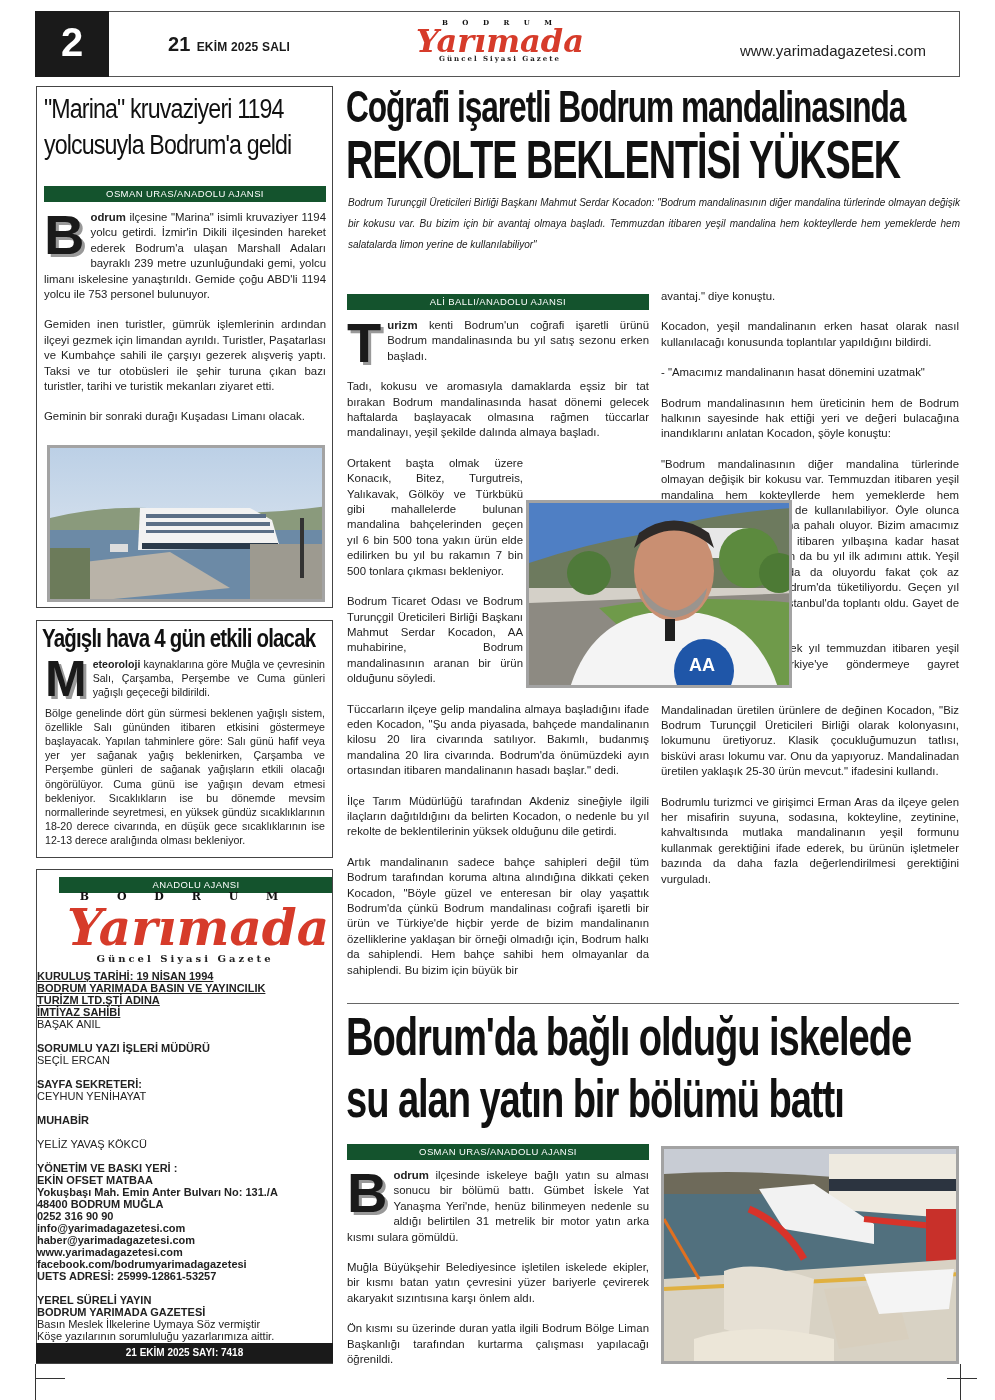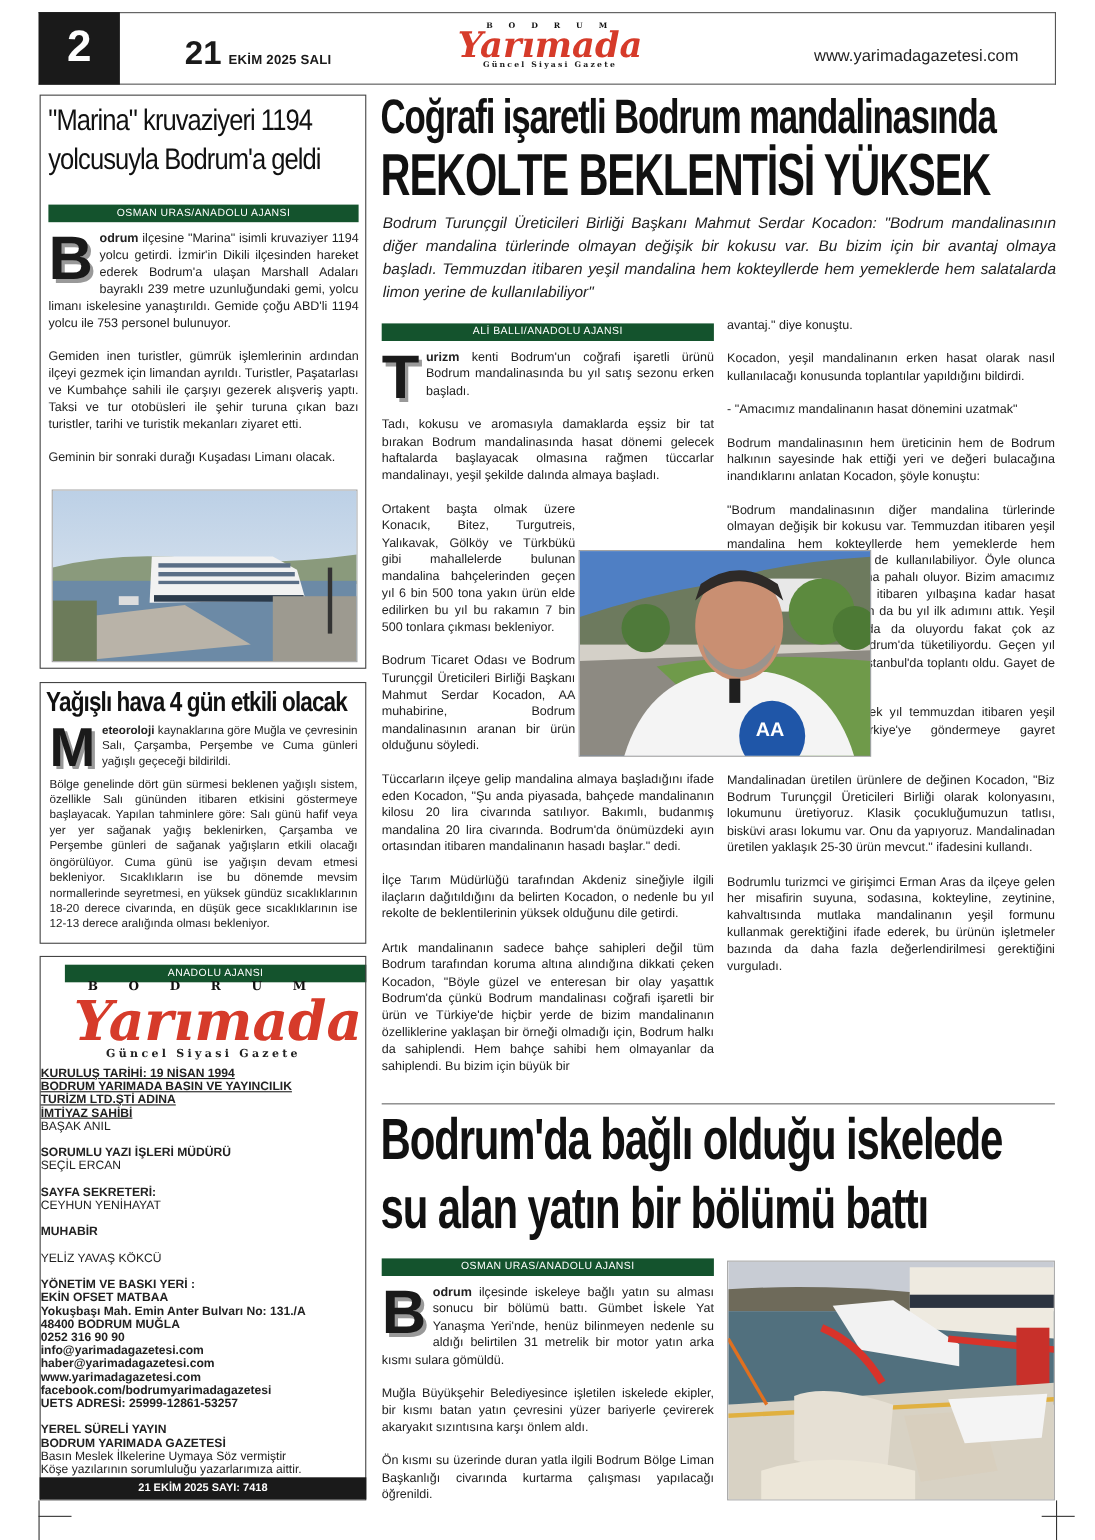"21" .date-line .day { font-size: 30px -> 20px }
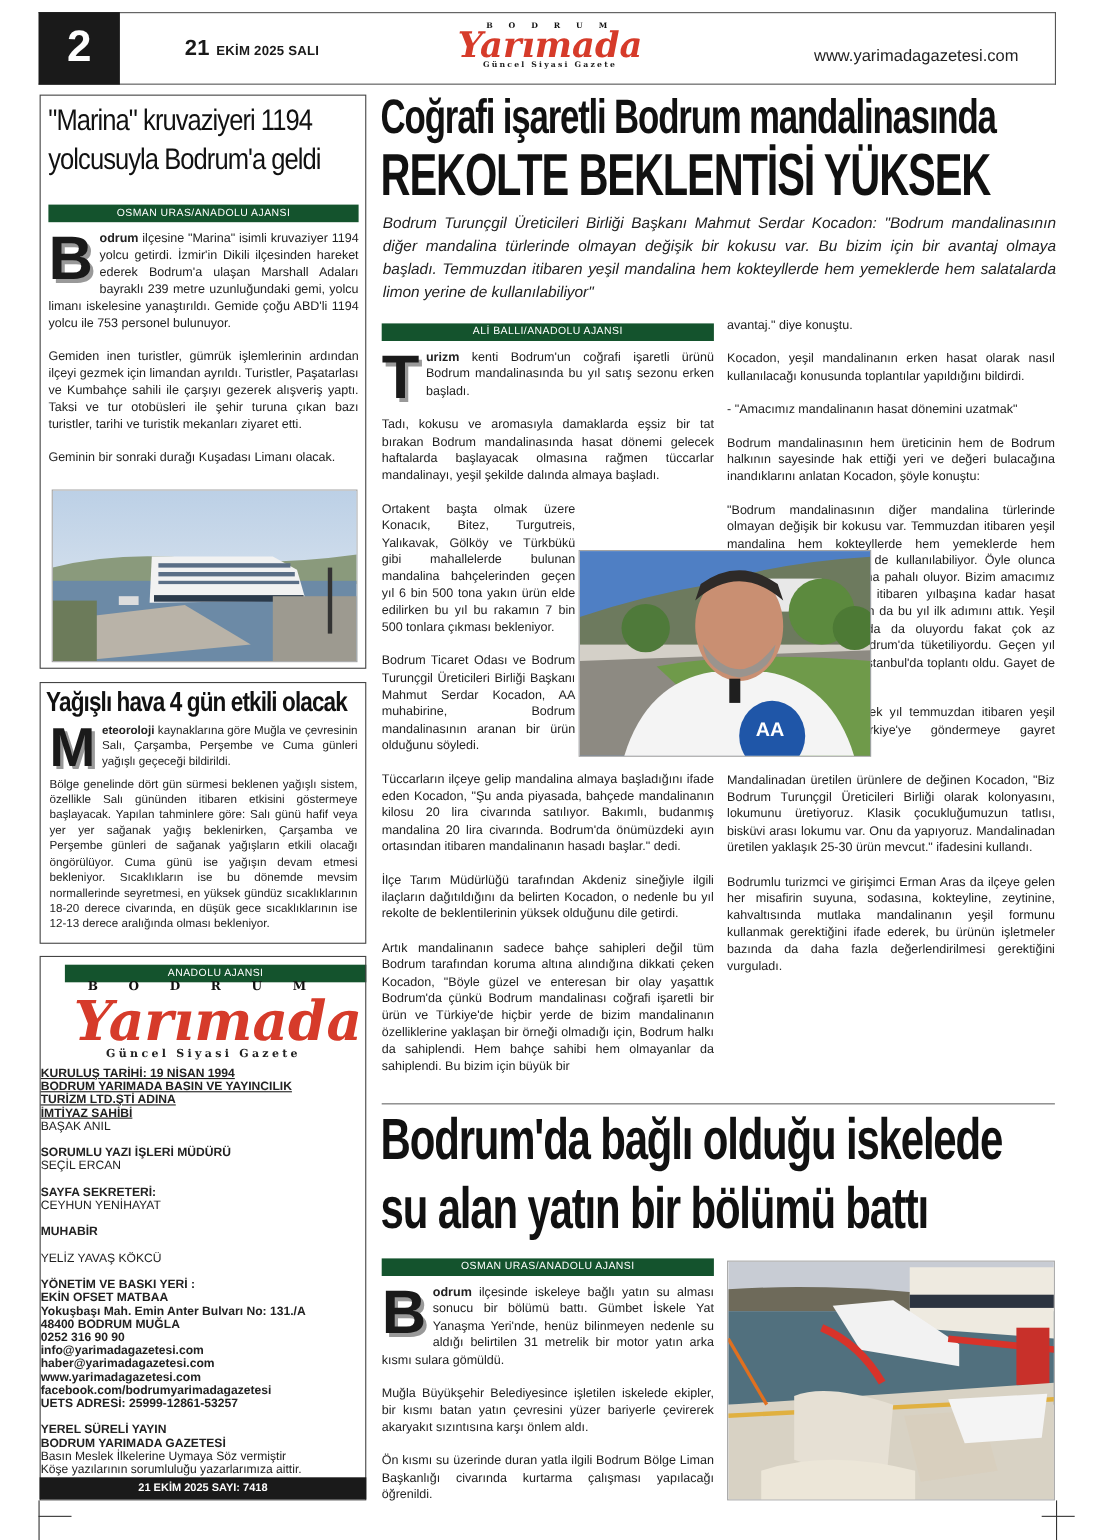"Bodrum Turunçgil Üreticileri Birliği" .spot { font-size: 14px -> 10px }
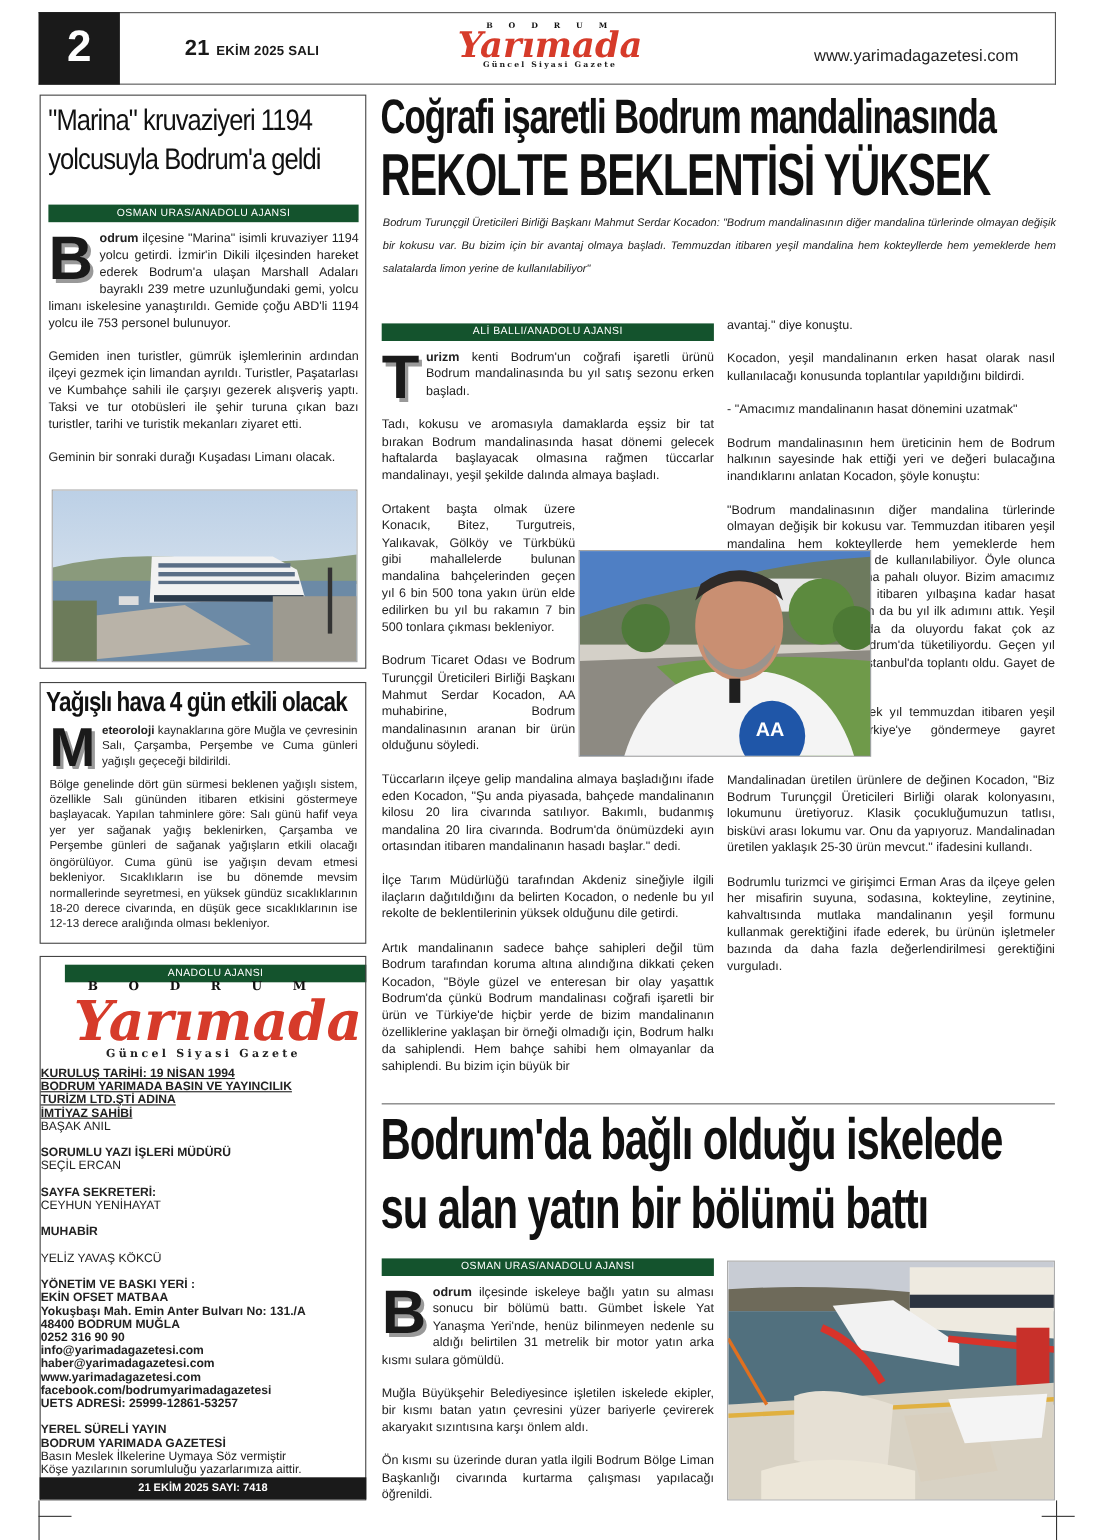"AA" .photo { border: 1px solid #a3a3a3 -> 3px solid #a3a3a3 }
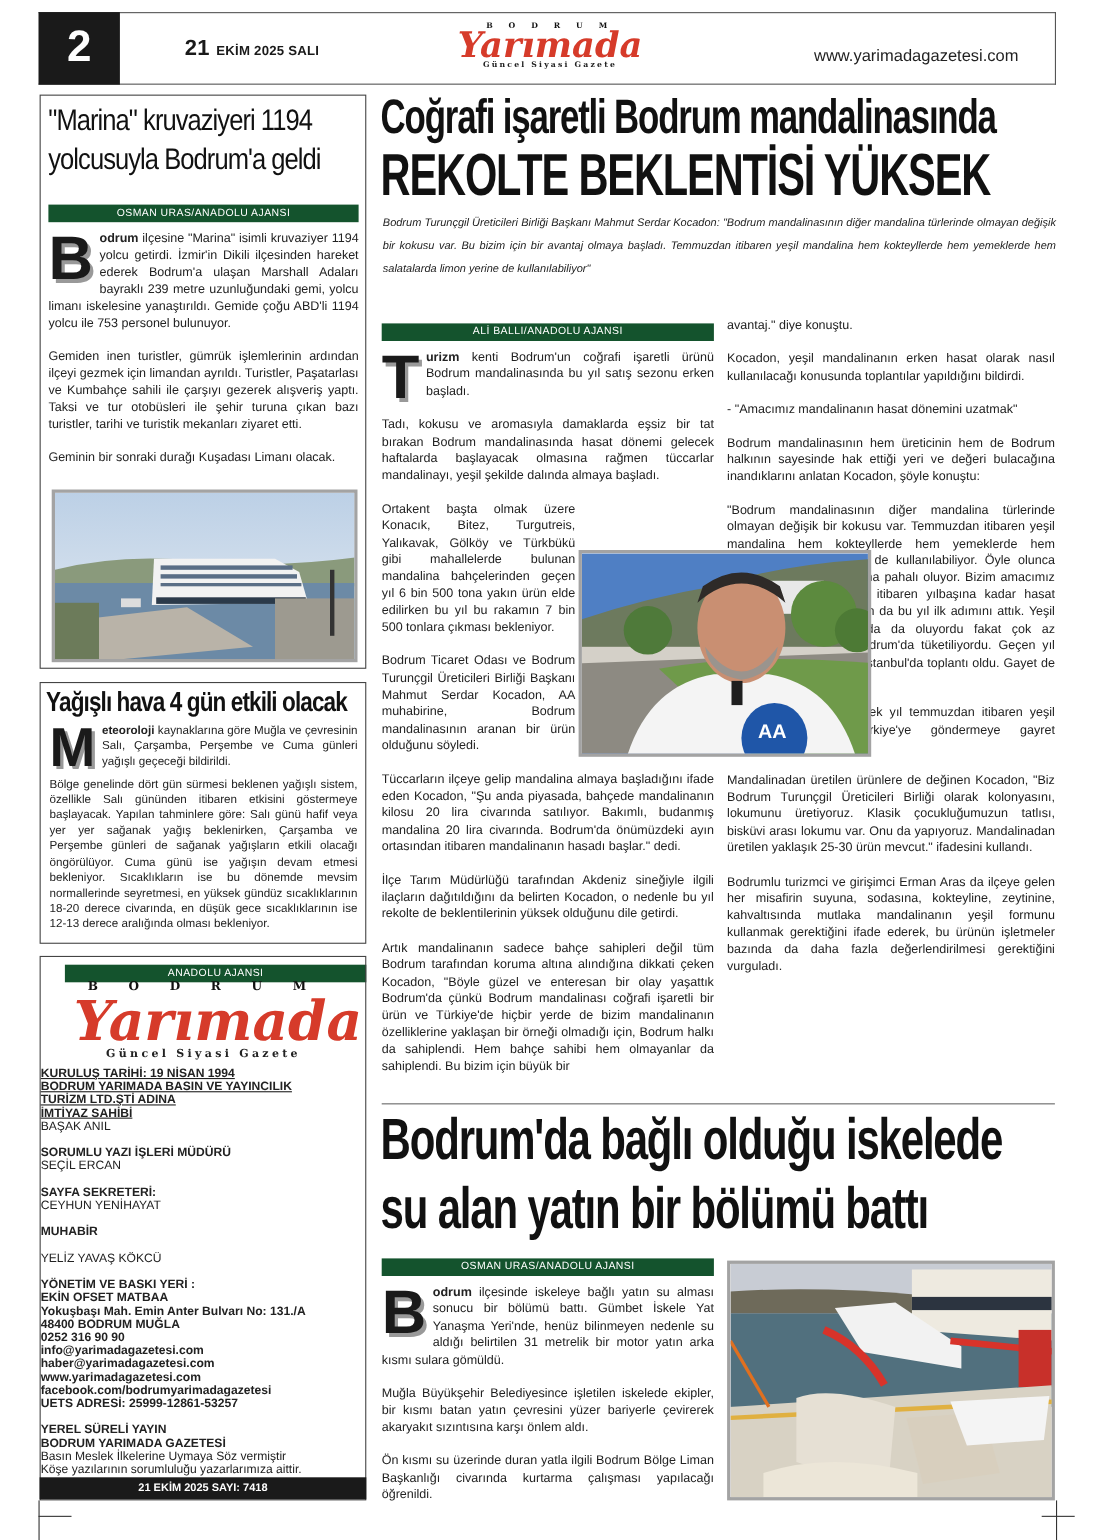"Ön kısmı su üzerinde duran" p { text: civarında -> tarafından }
